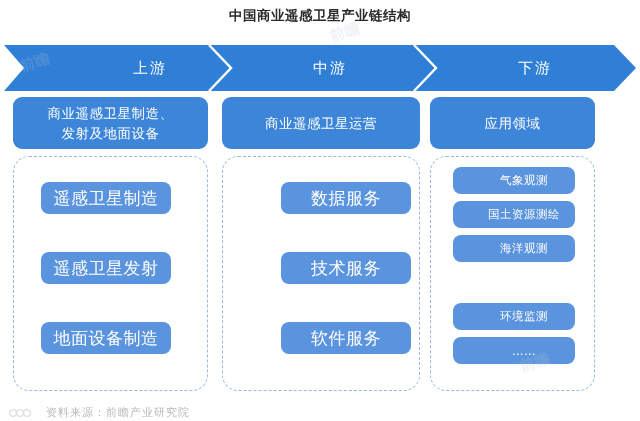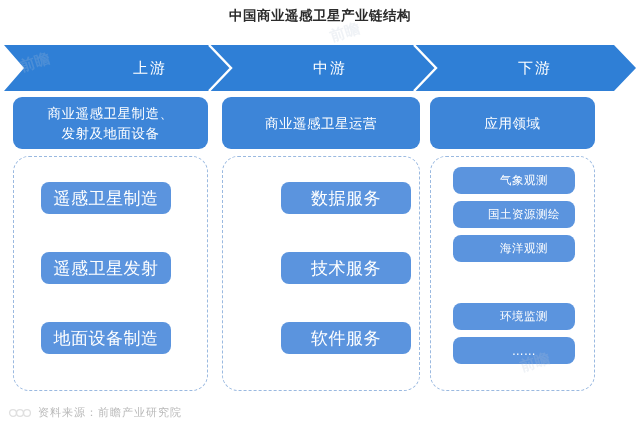"资料来源：前瞻产业研究院" .footer { gap: 4px -> 12px }
